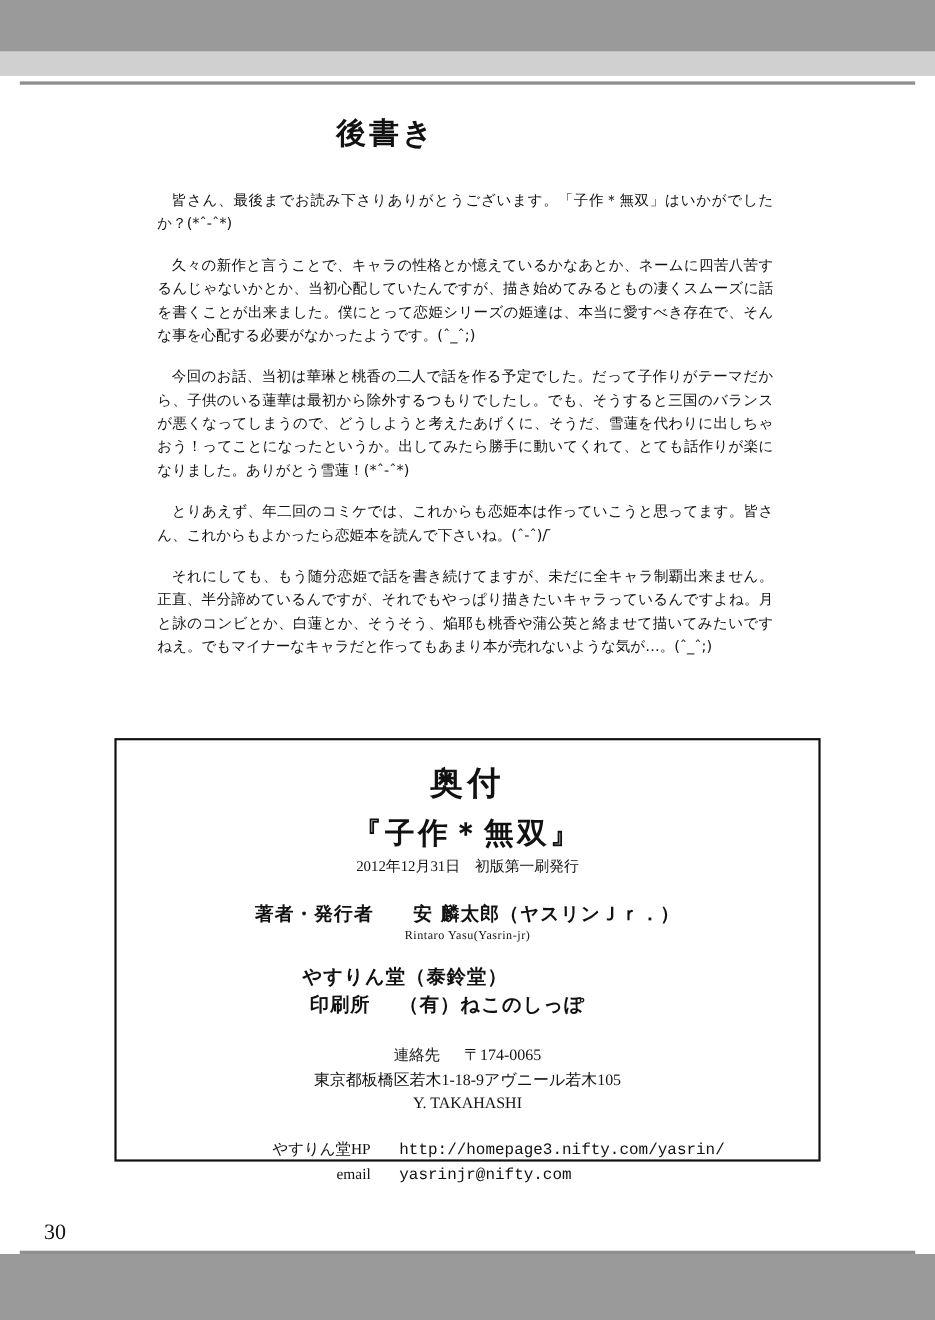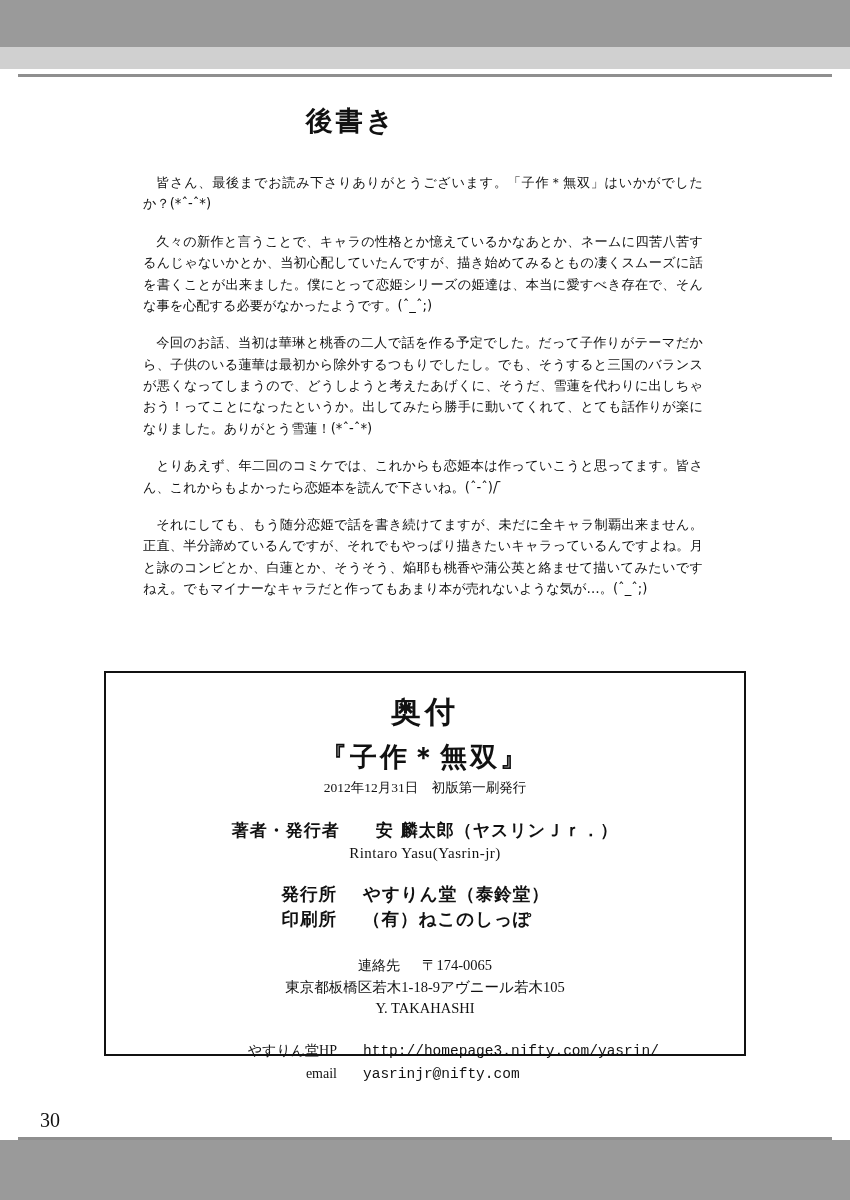"Rintaro Yasu(Yasrin-jr)" .col-author-roman { font-size: 15px -> 11px }
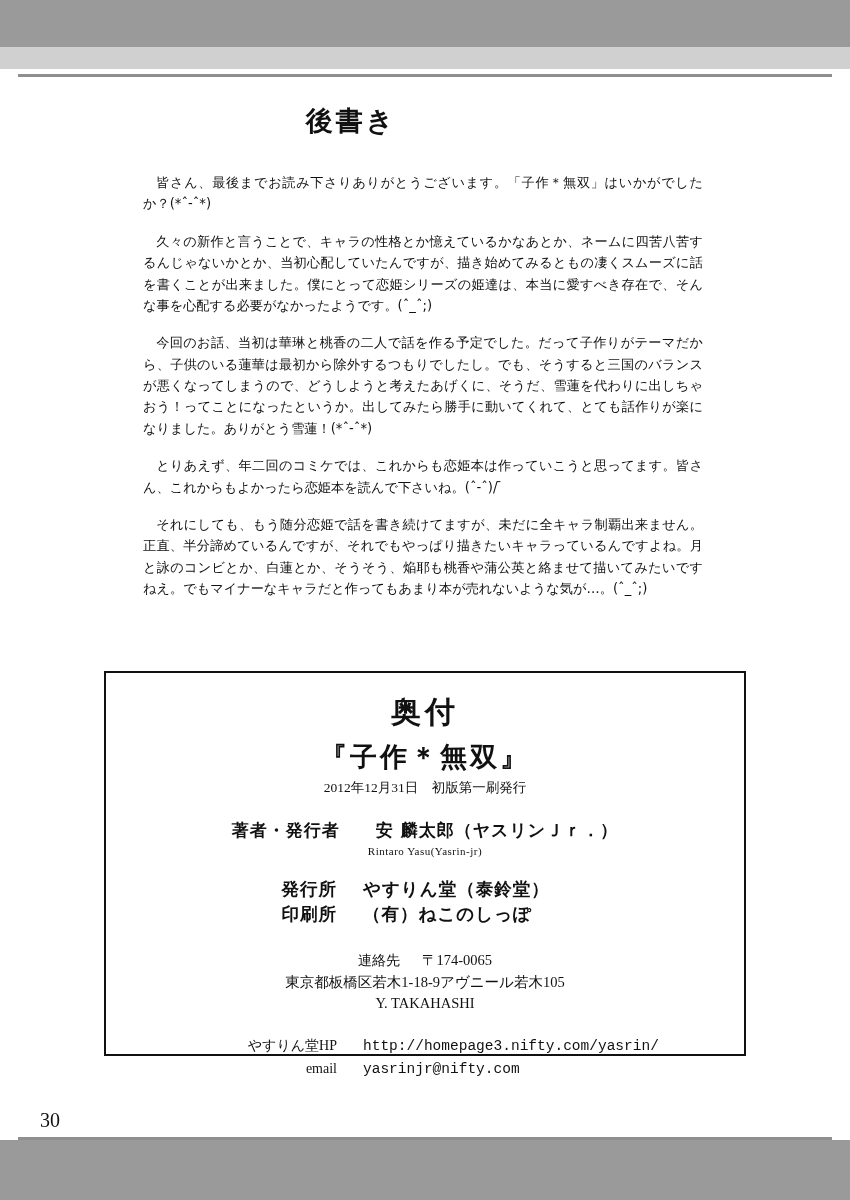"発行所" span.lbl-w { html: <span>発行所</span> -> none }
